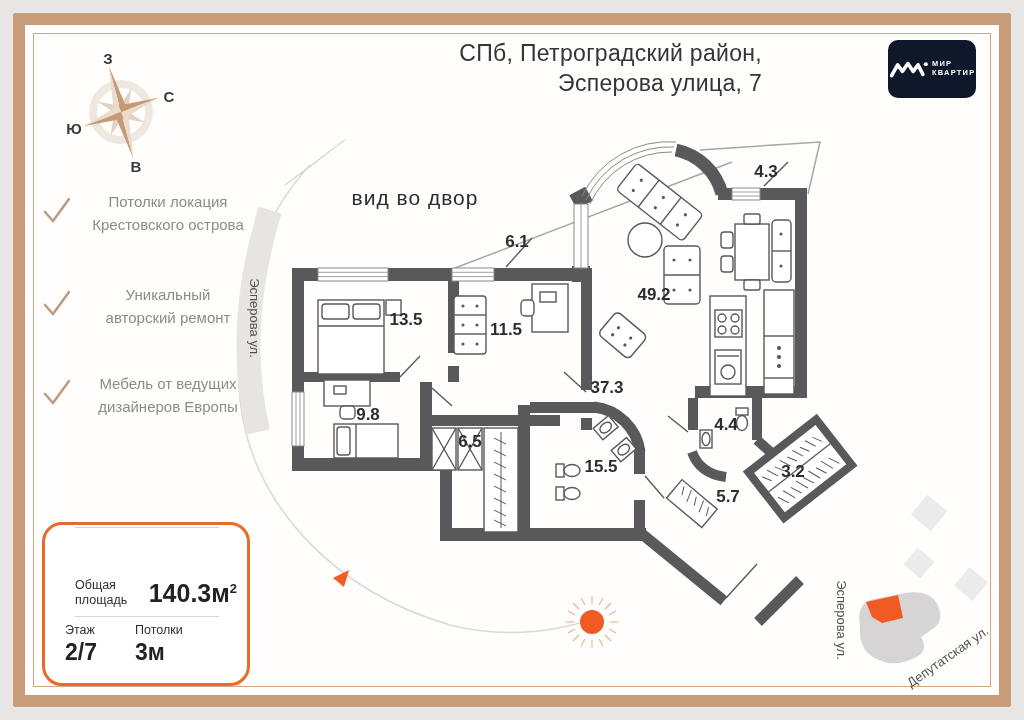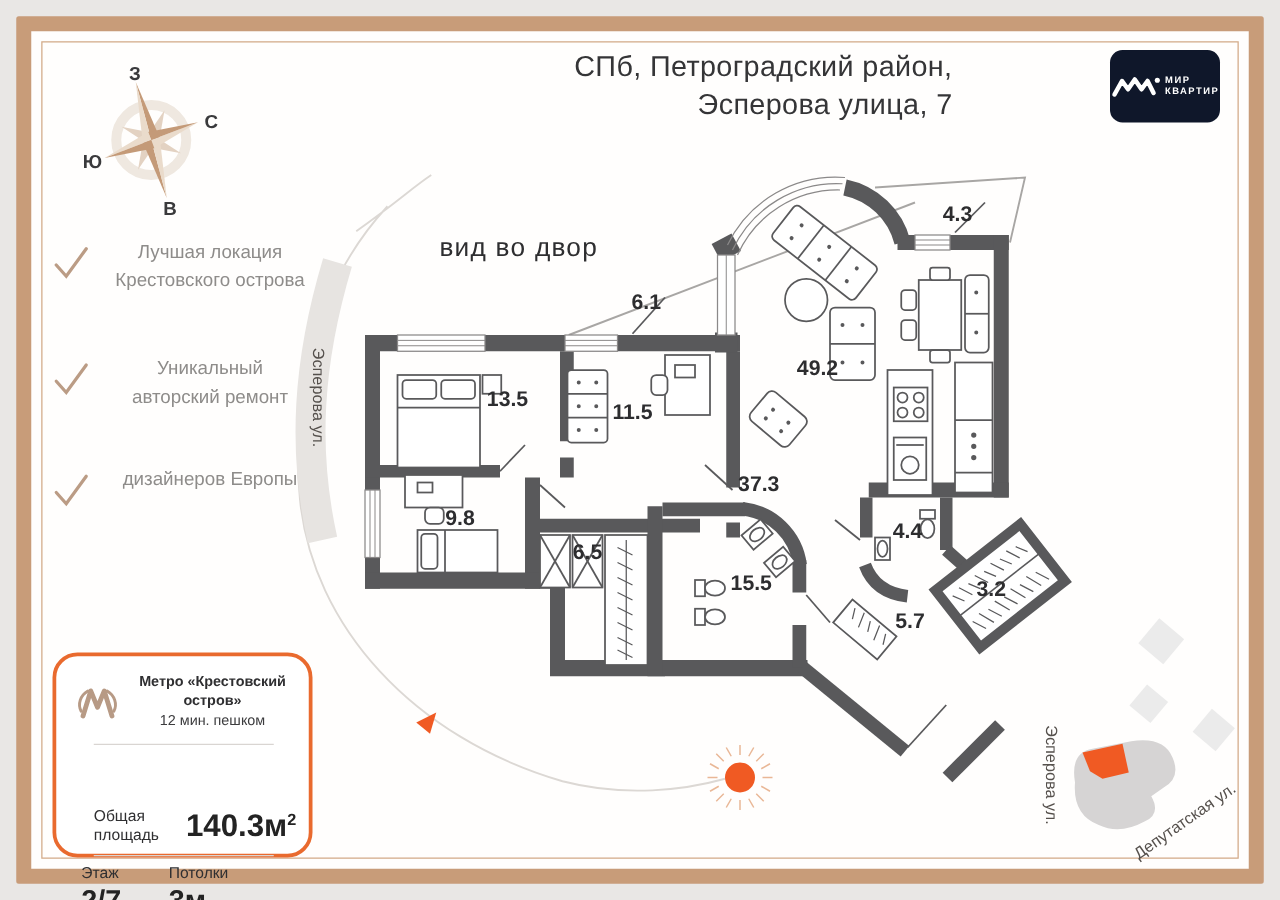"Лучшая локация" div { text: Лучшая -> Потолки }
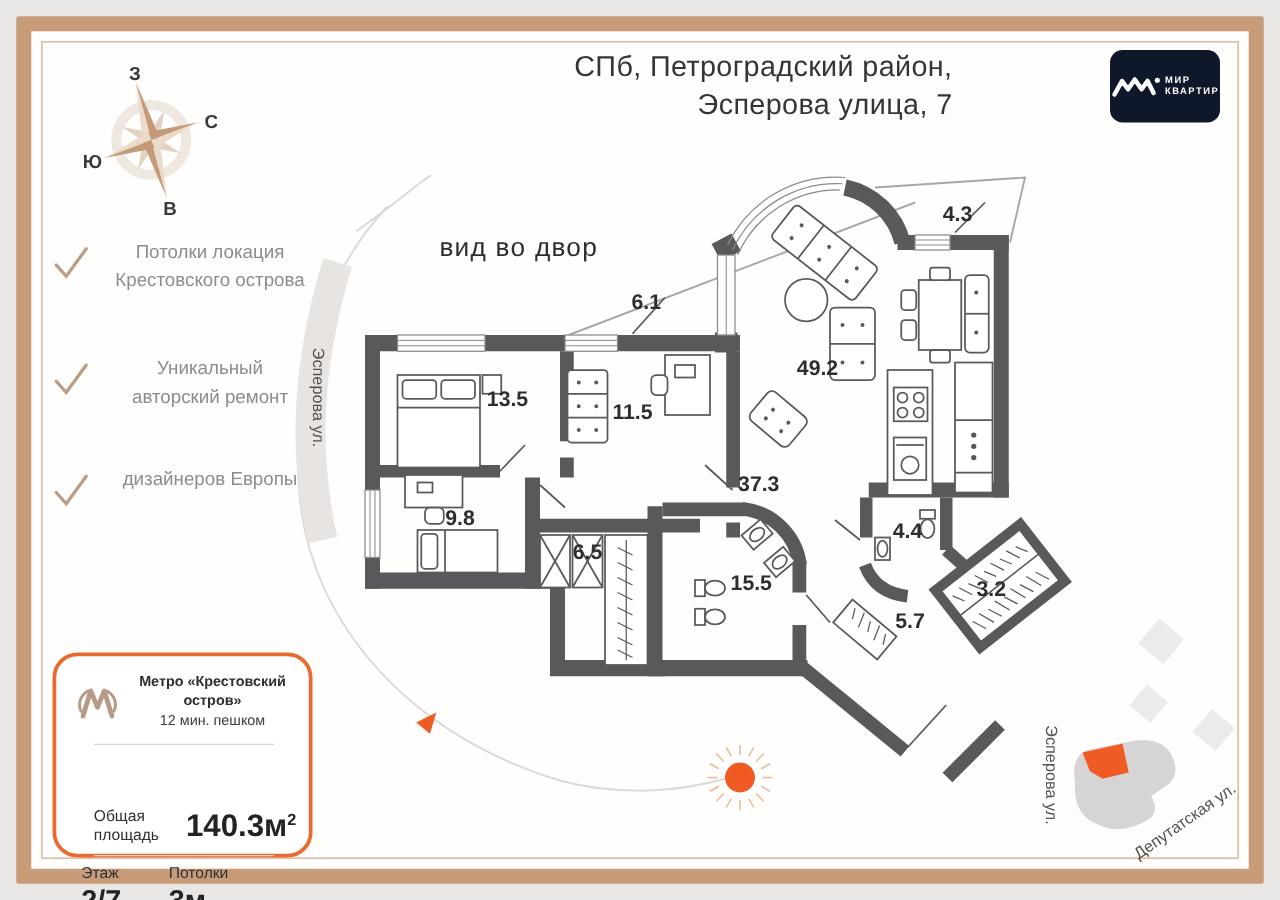"Мебель от ведущих" div { html: none -> <div>Мебель от ведущих</div> }
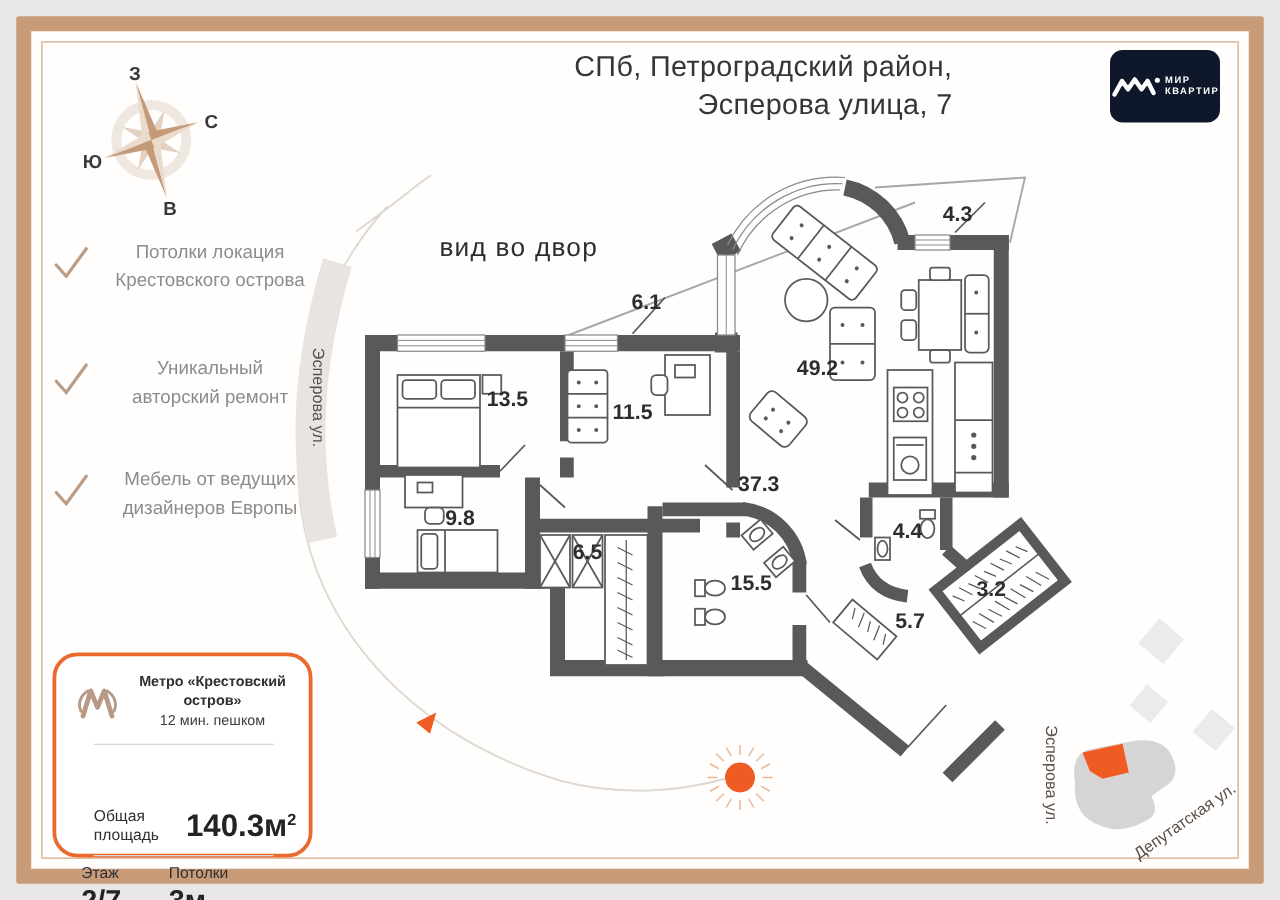"Метро «Крестовский остров»" div.card-row-metro { html: <div> <svg> <polyline></polyline> <path></path> <path></path> </svg> <div> <div>Метро «Крестовский остров»</div> <div>12 мин. пешком</div> </div> </div> -> none }
